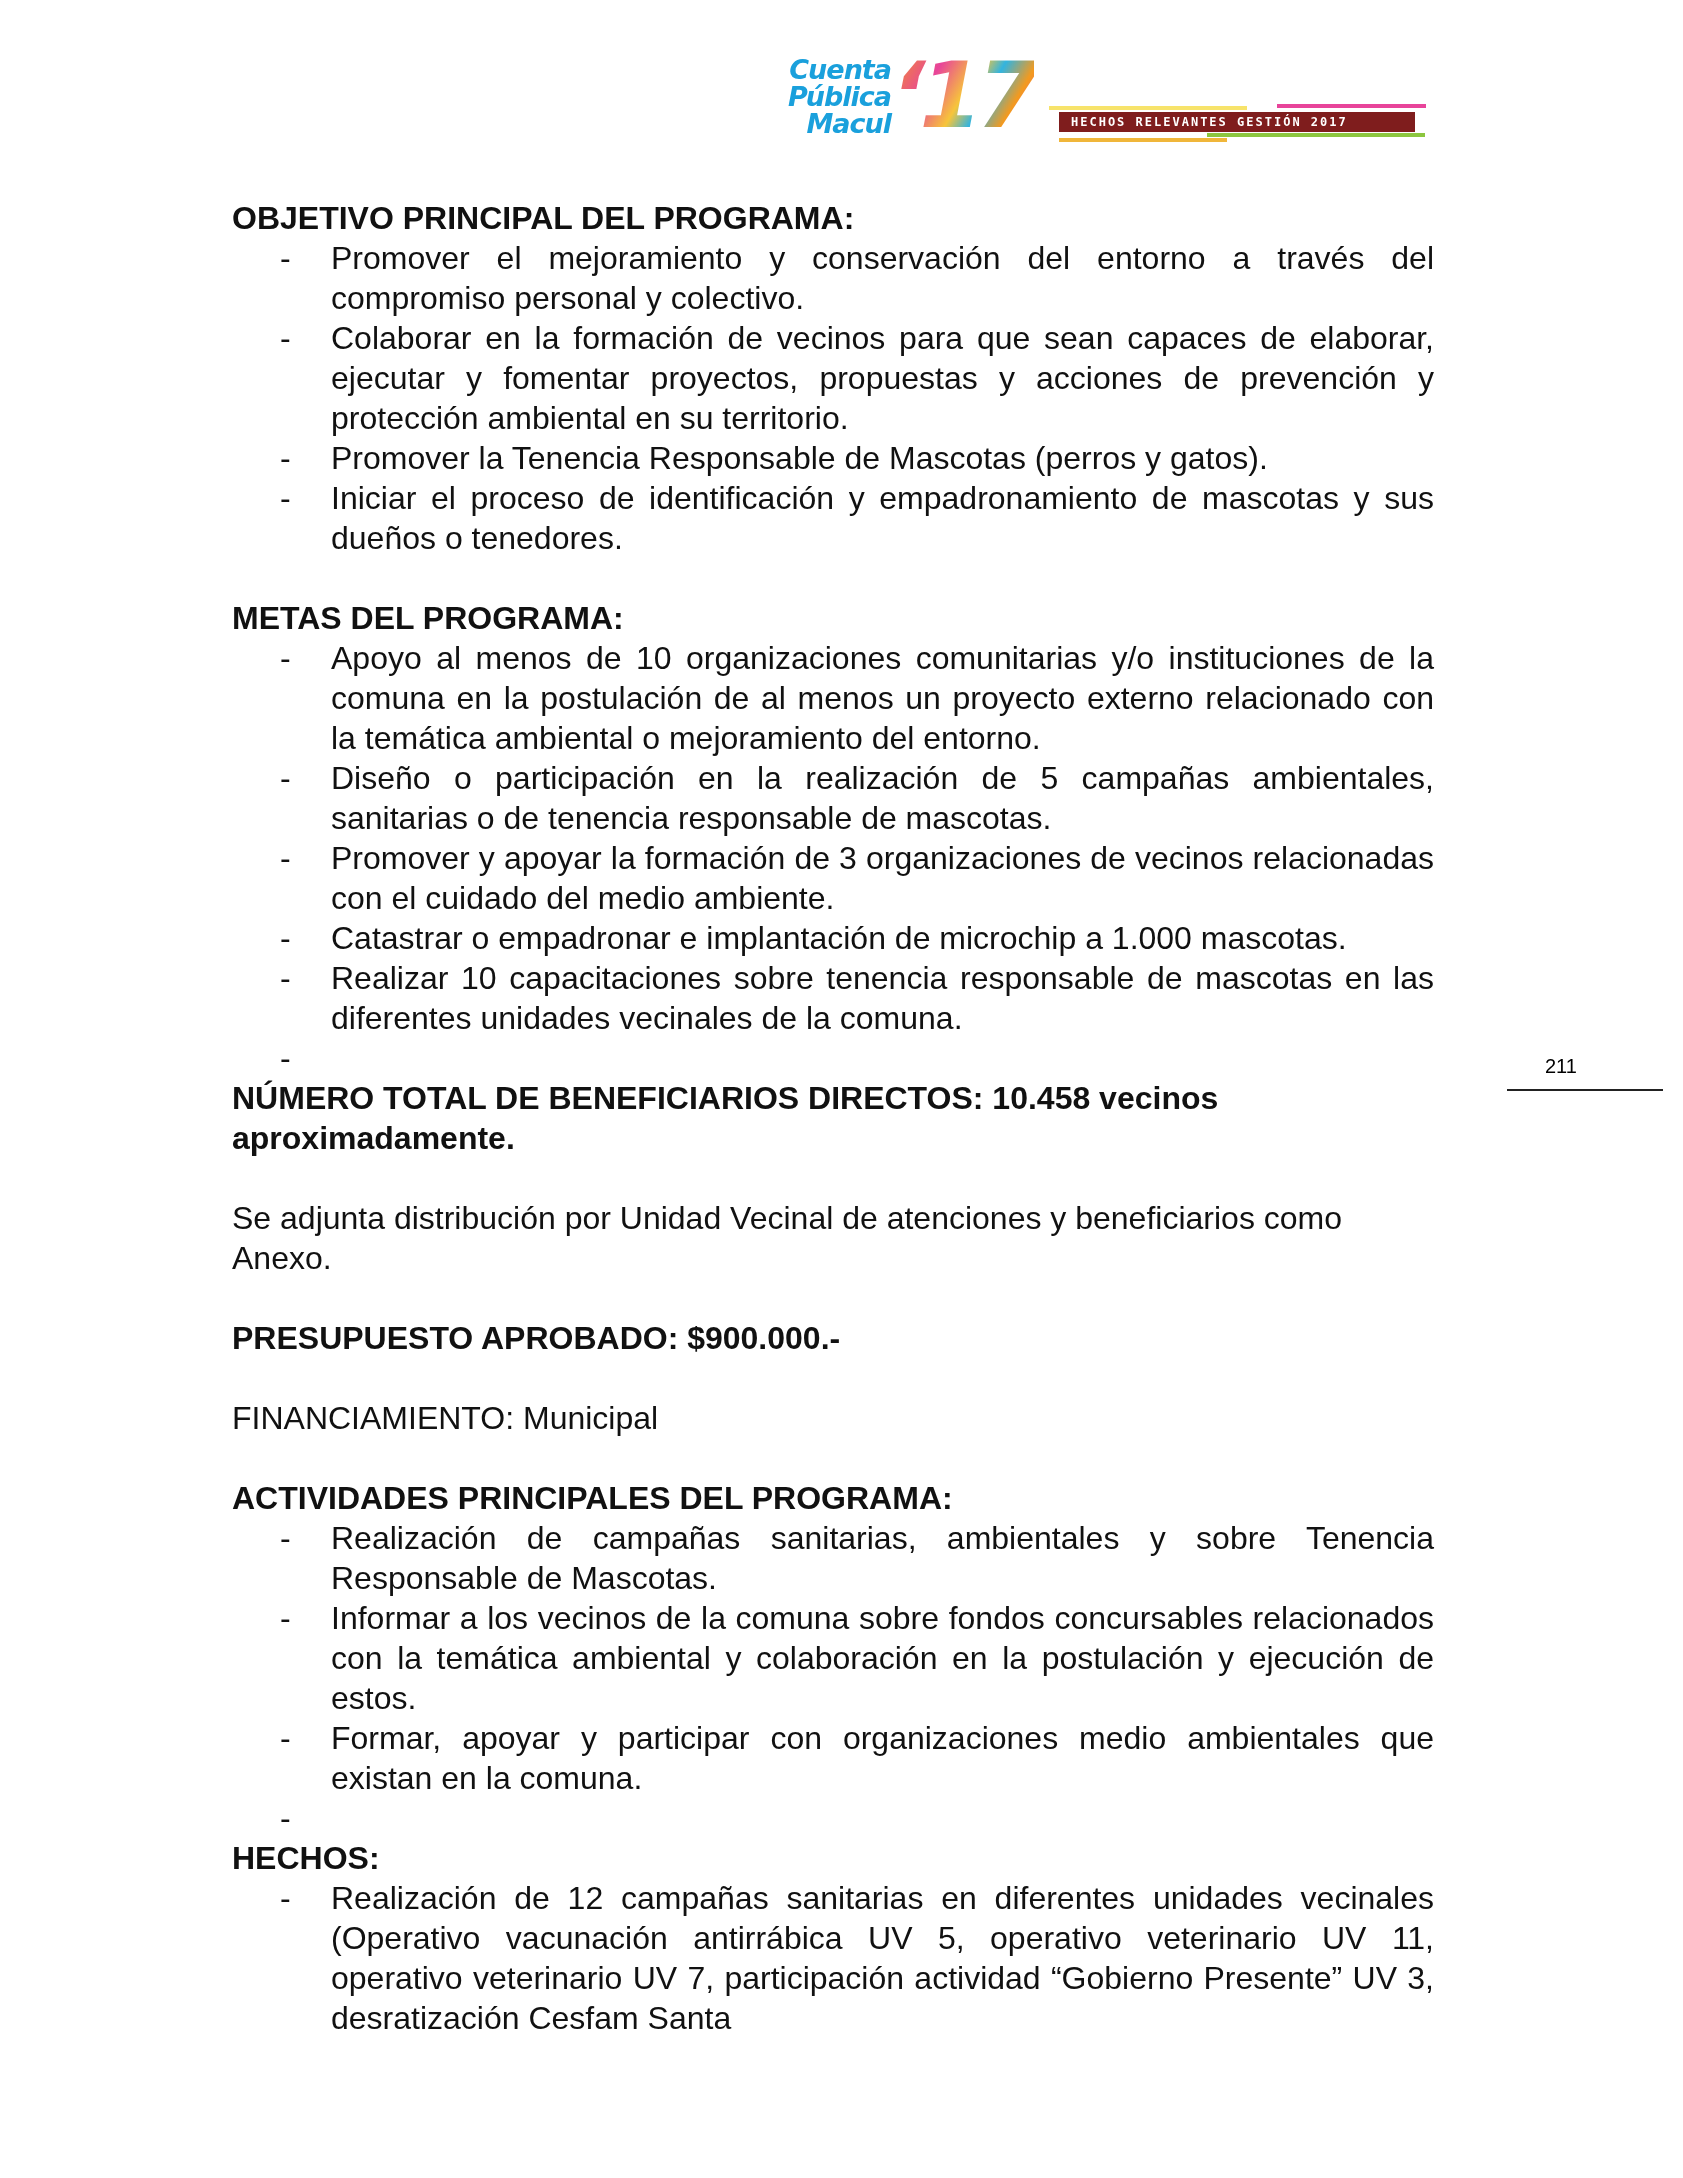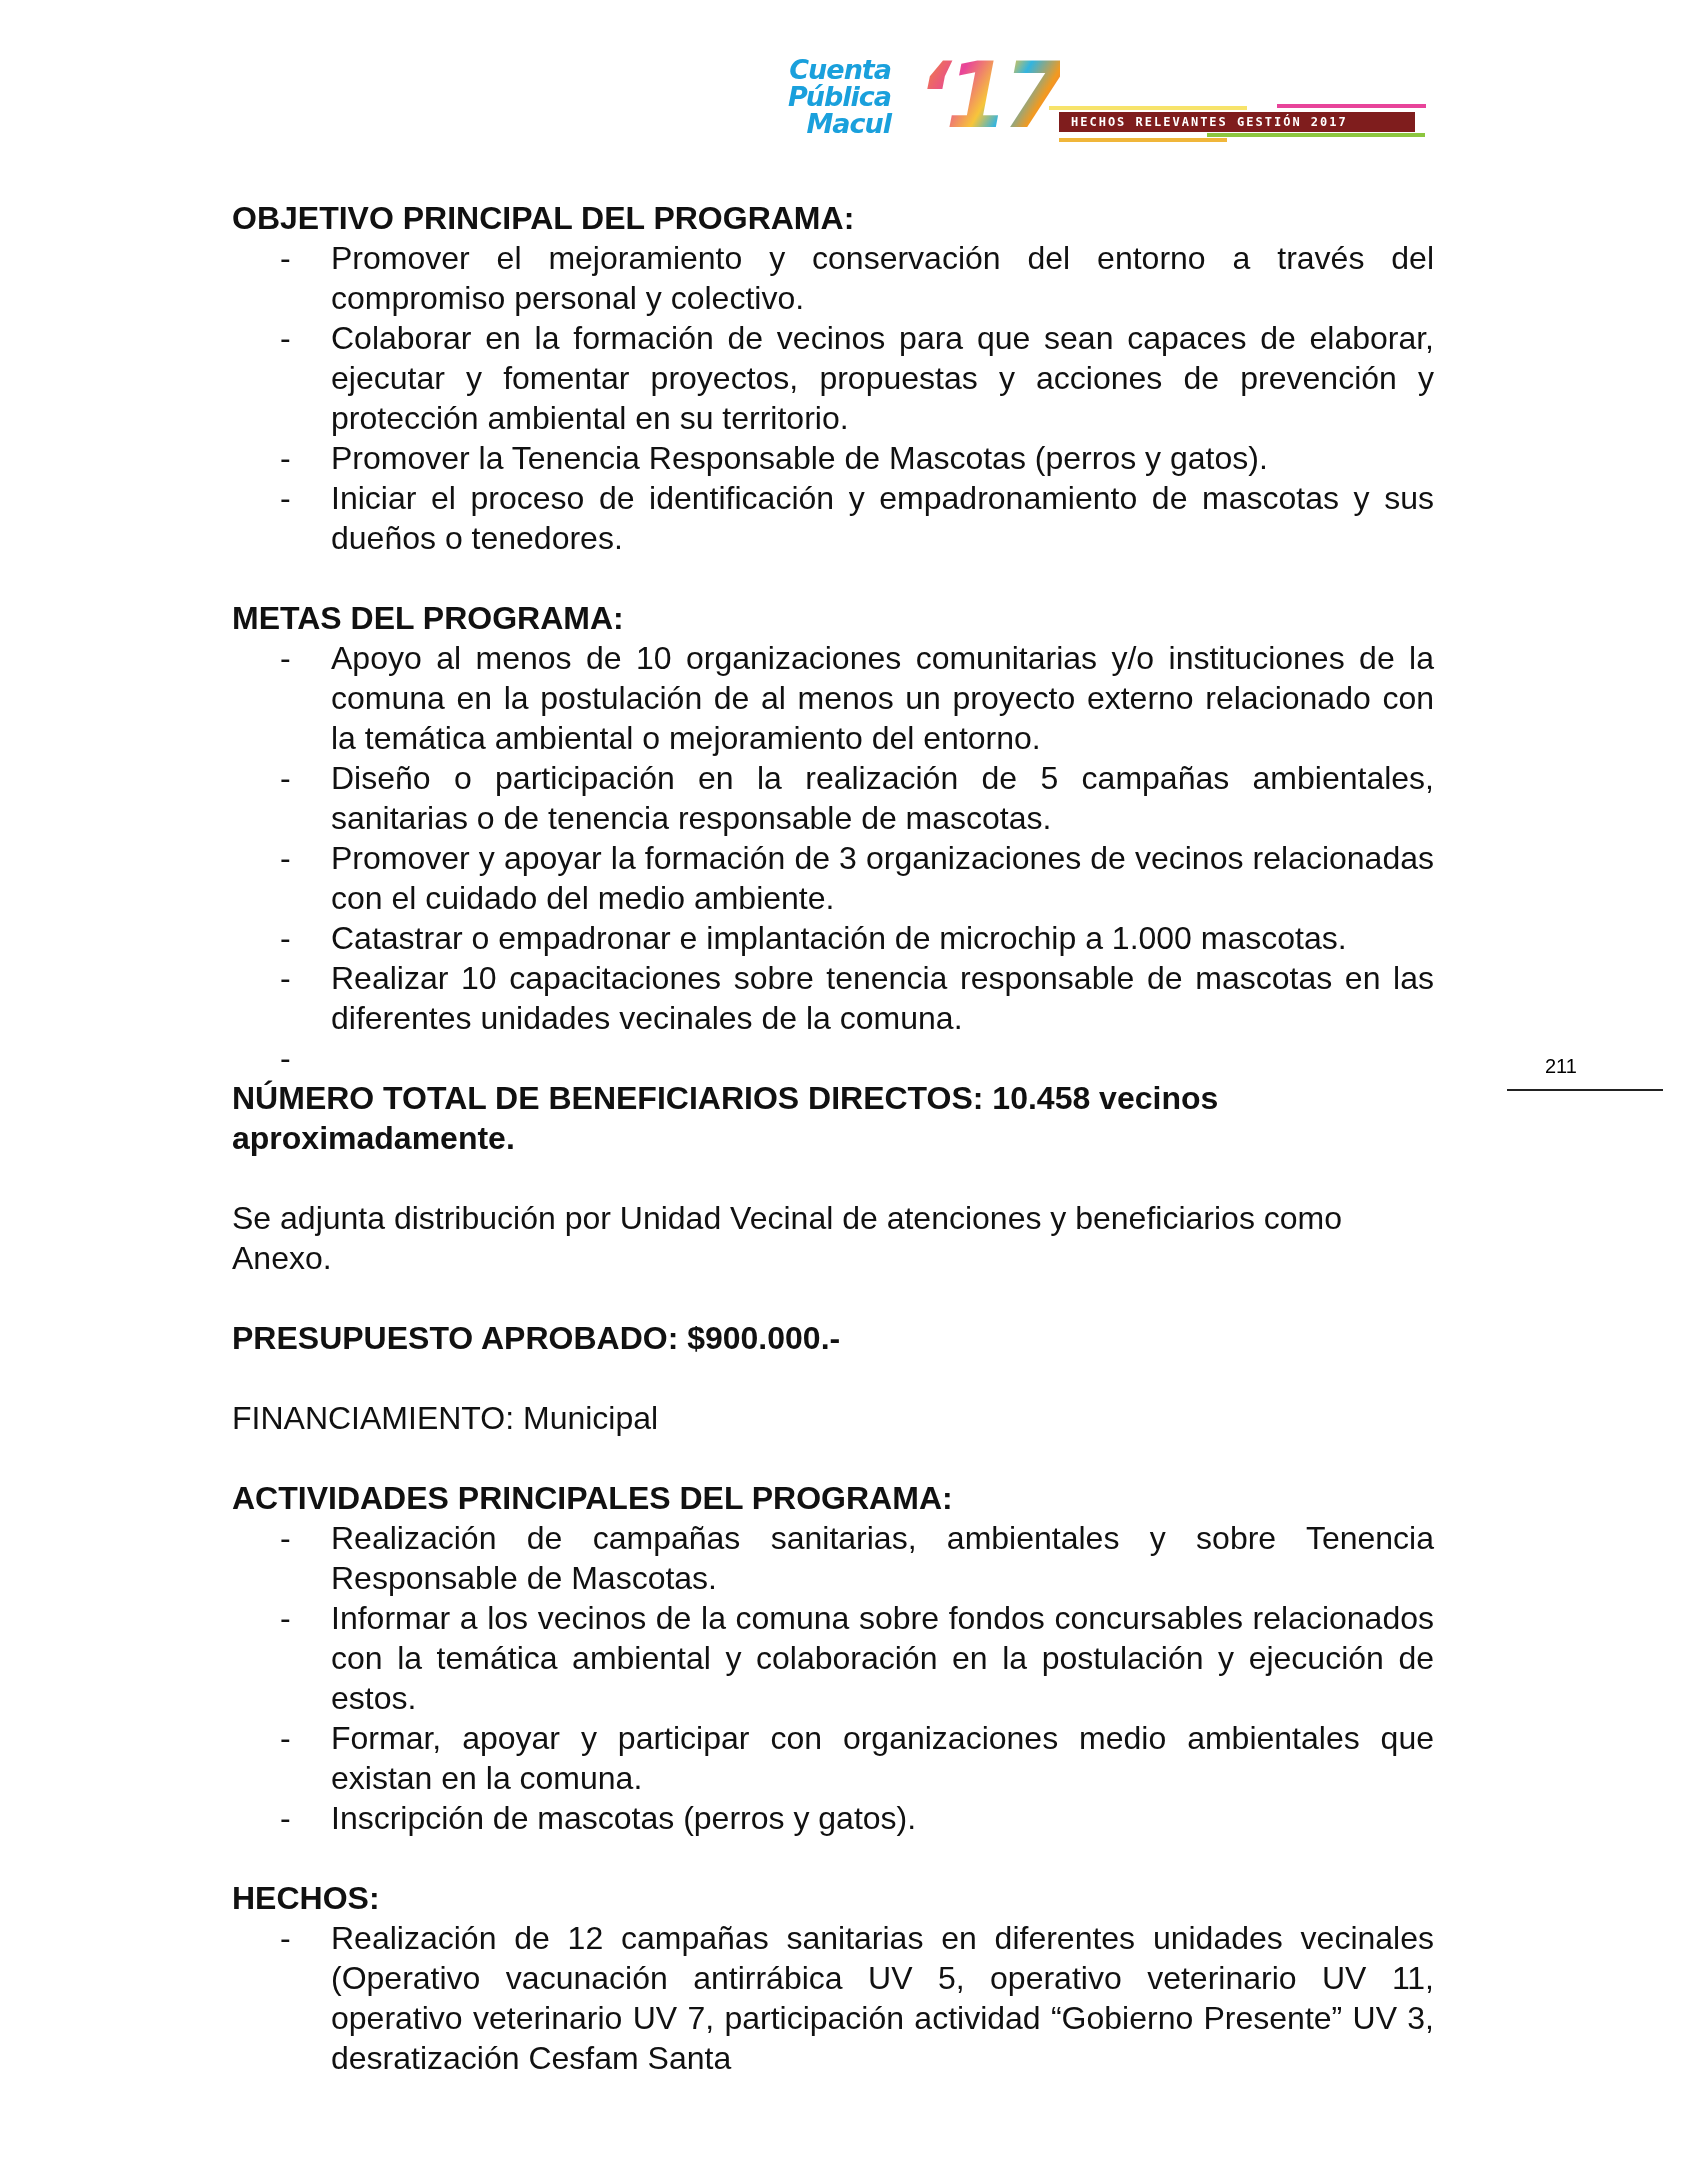"‘17" .logo-num { margin-left: 26px -> none }
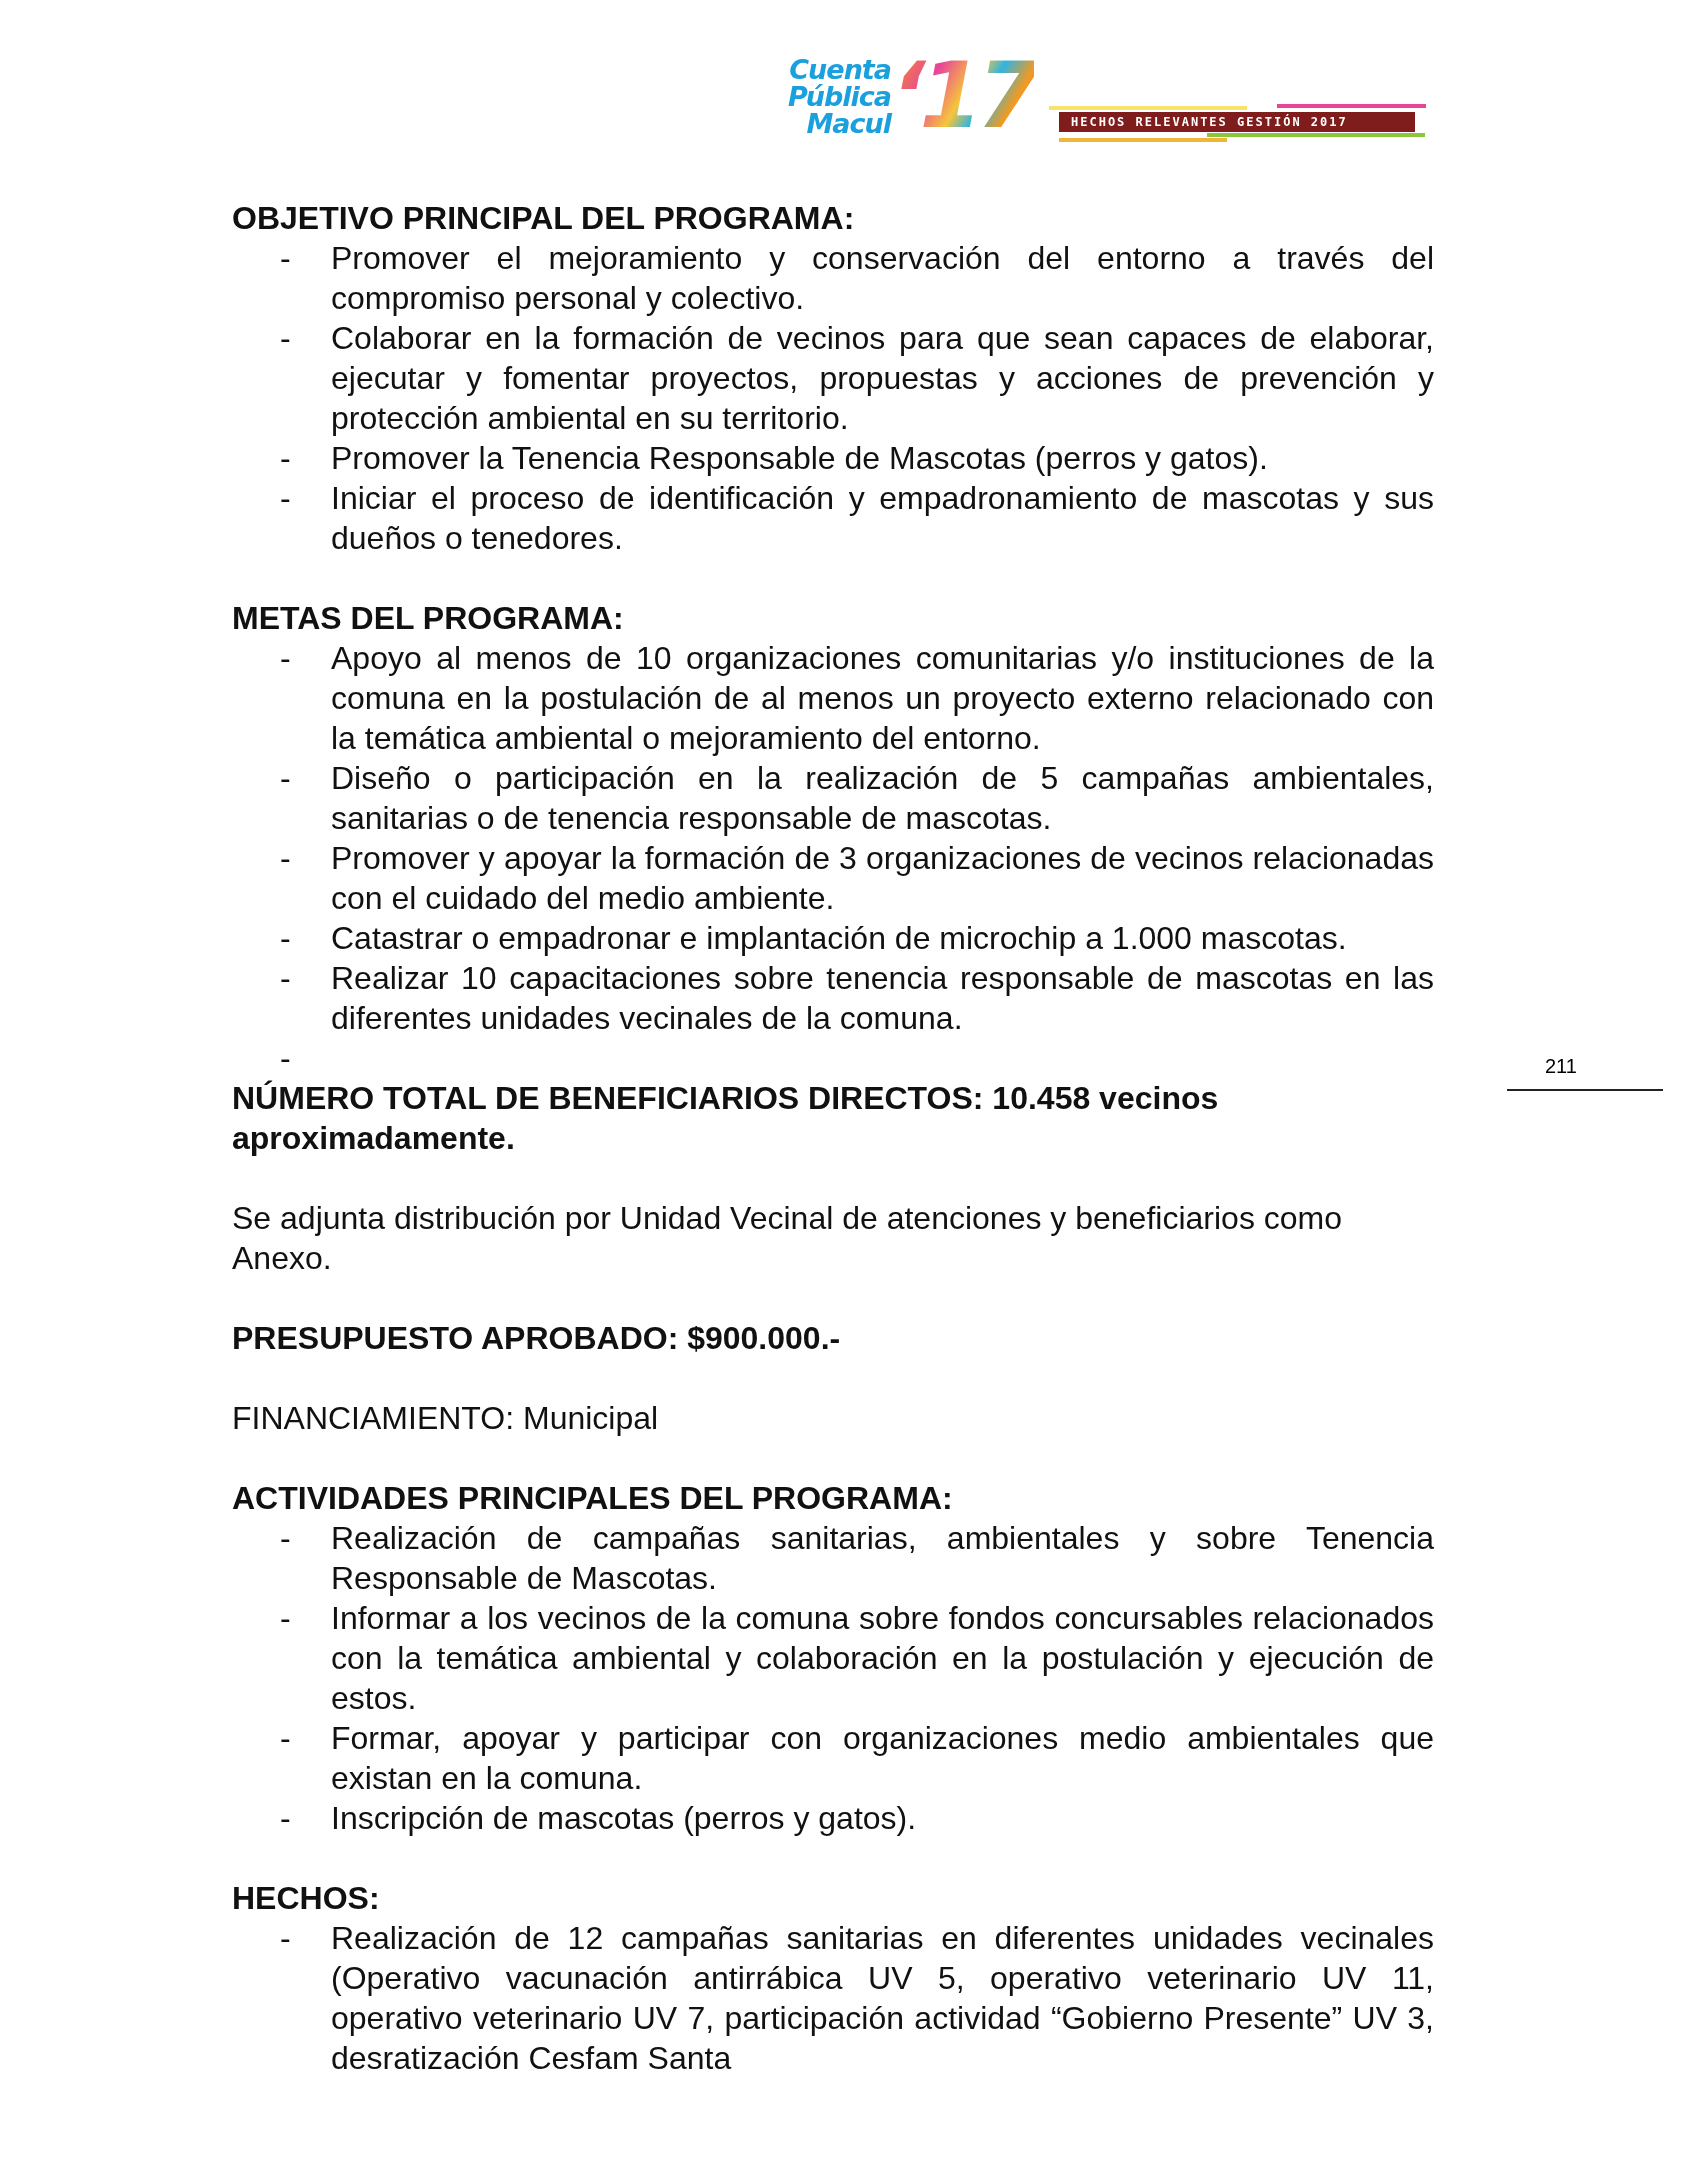"Inscripción de mascotas (perros y" span { html: <span>Inscripción de mascotas (perros y gatos).</span> -> none }
